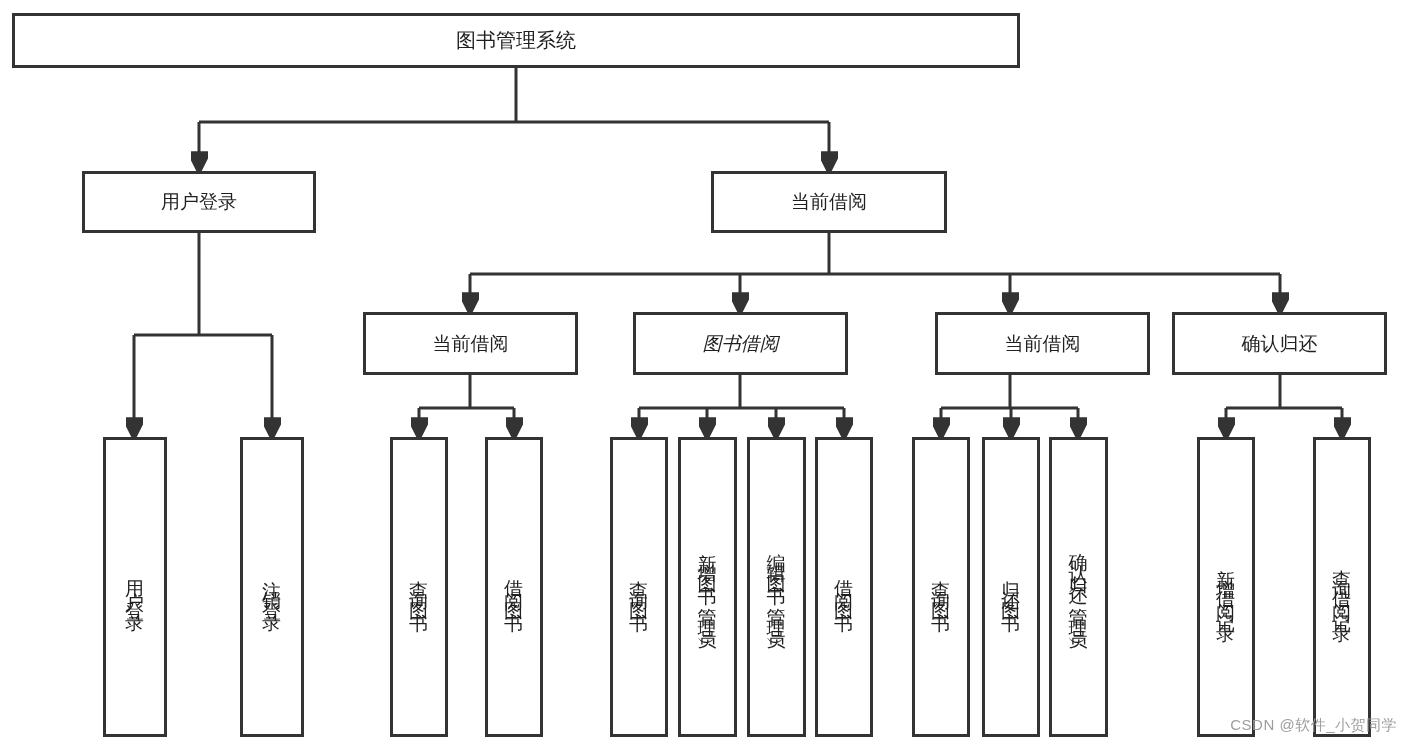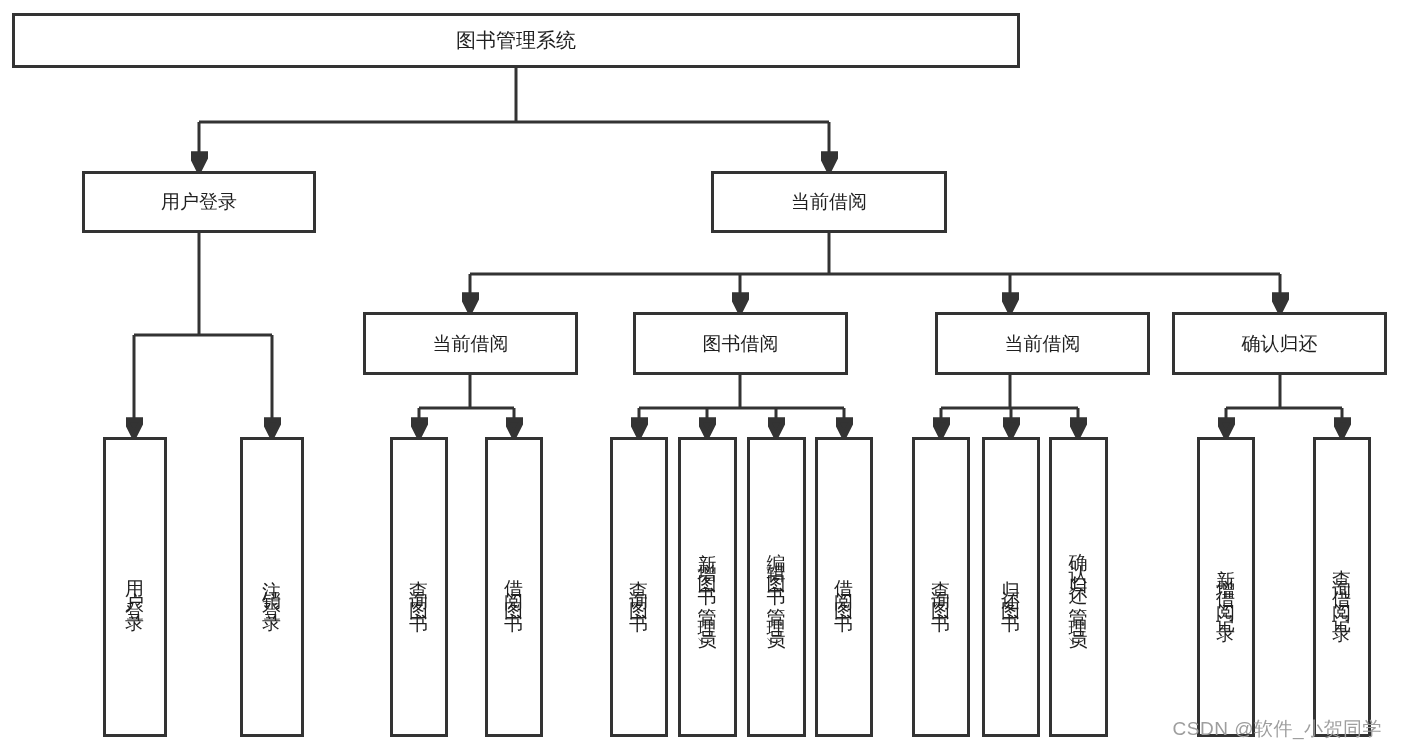"图书借阅" .b-borrow { font-style: none -> italic }
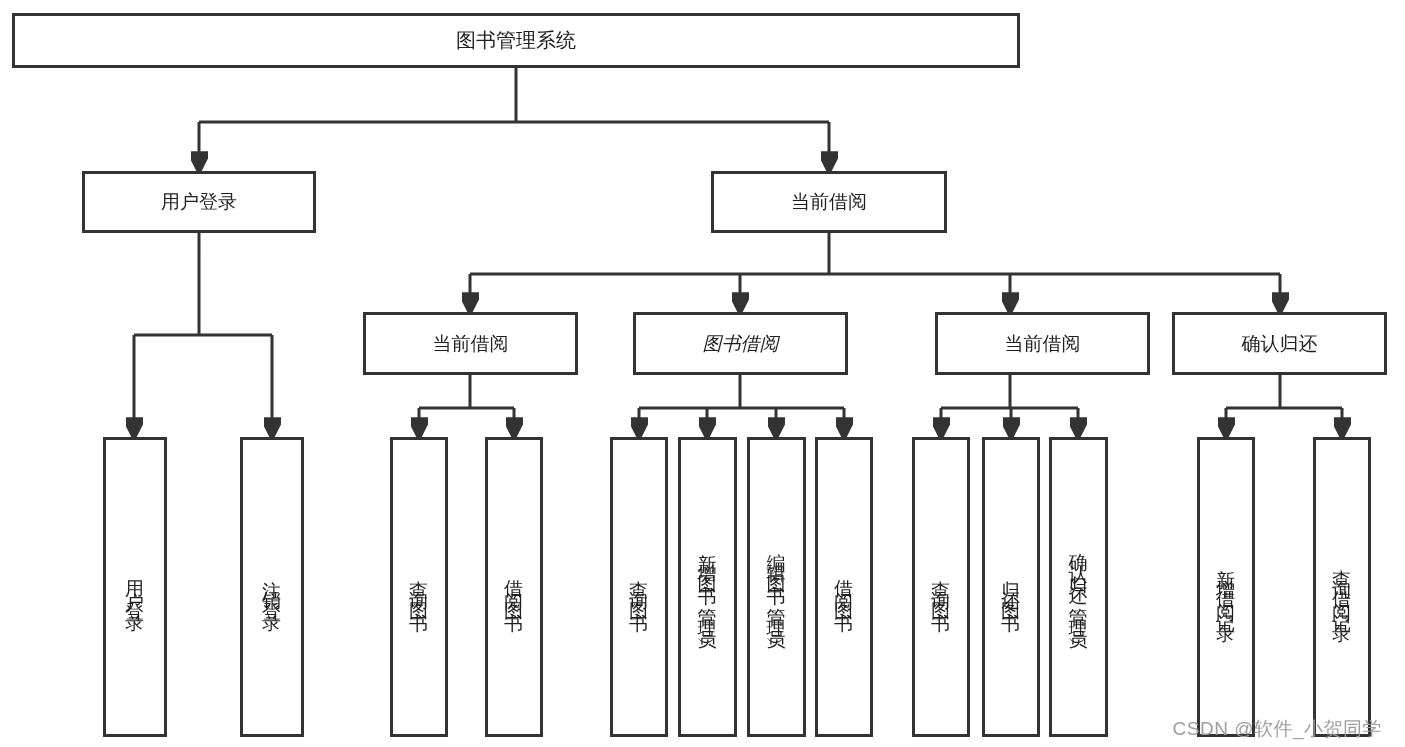"CSDN @软件_小贺同学" .watermark { font-size: 19px -> 15px; right: 23px -> 8px }
